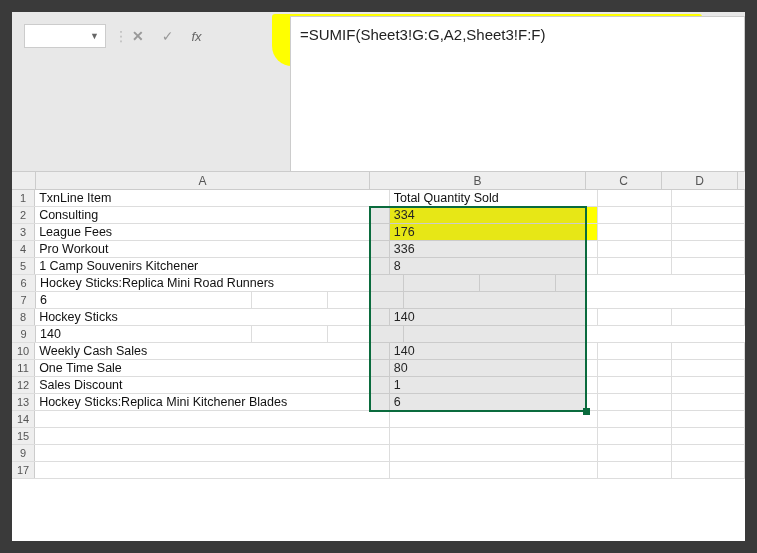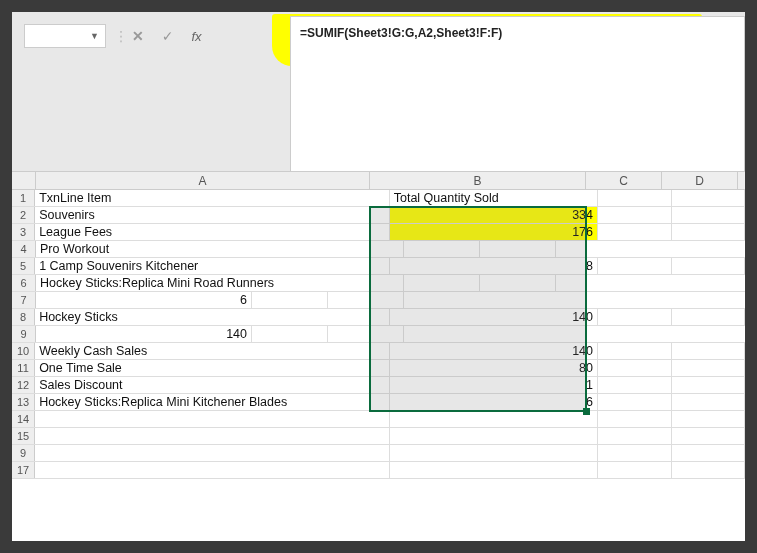"=SUMIF(Sheet3!G:G,A2,Sheet3!F:F)" .formula-text { font-size: 12px -> 15px; font-weight: bold -> none }
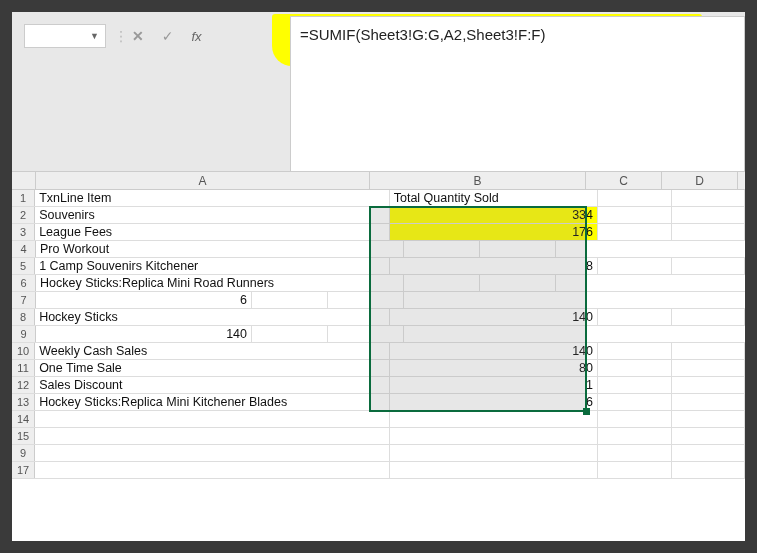"Souvenirs" div.cell { text: Souvenirs -> Consulting }
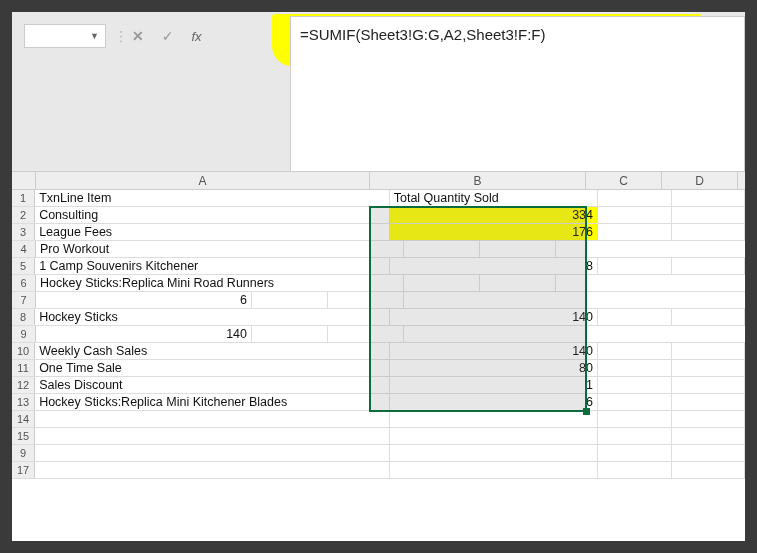"334" .cell.c-B { text-align: right -> none }
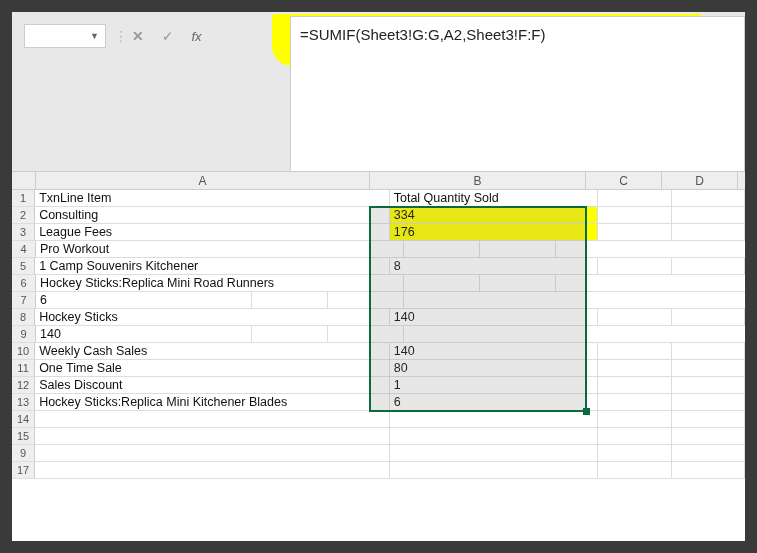"336" div.cell { html: none -> <div>336</div> }
